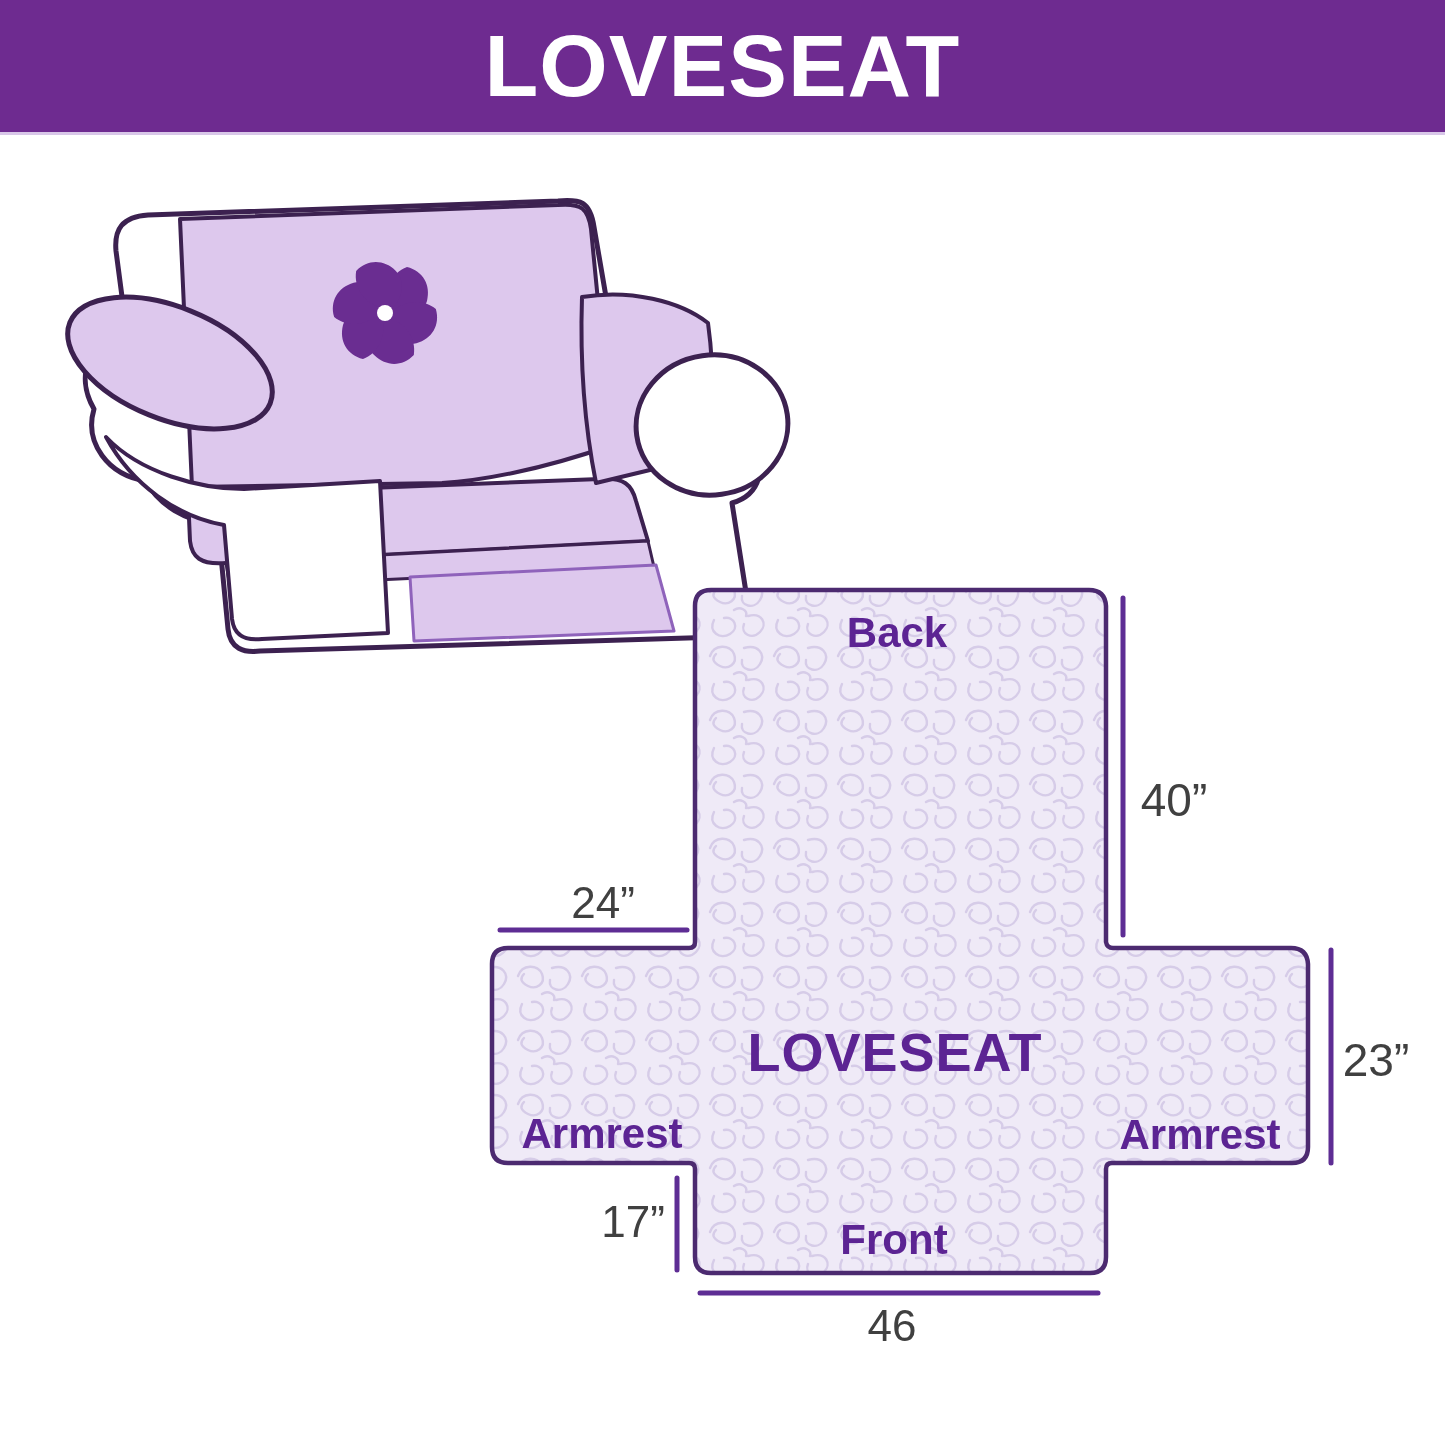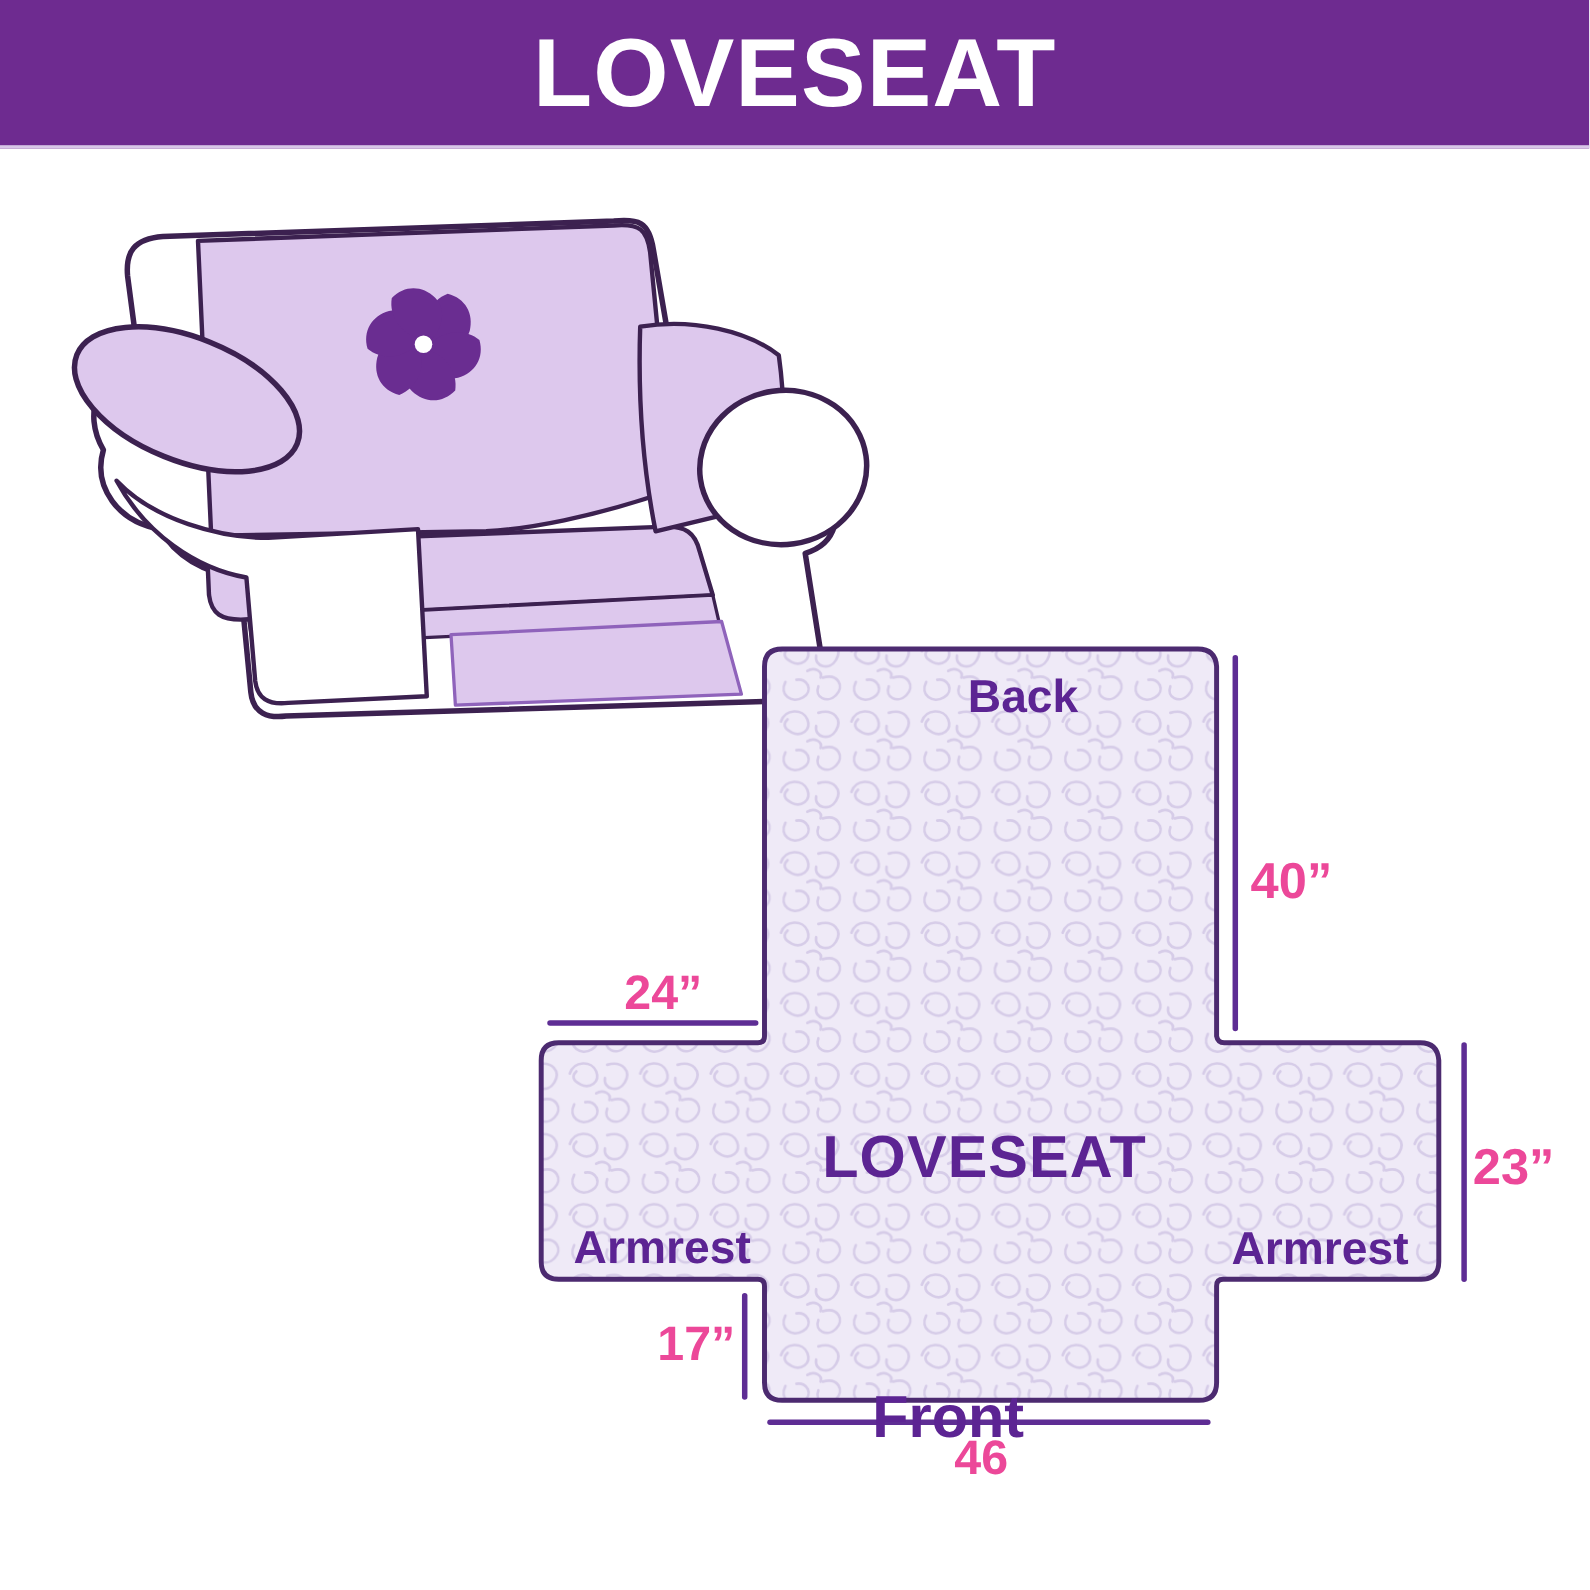"Back" .lbl-back { margin-left: 33px -> none }
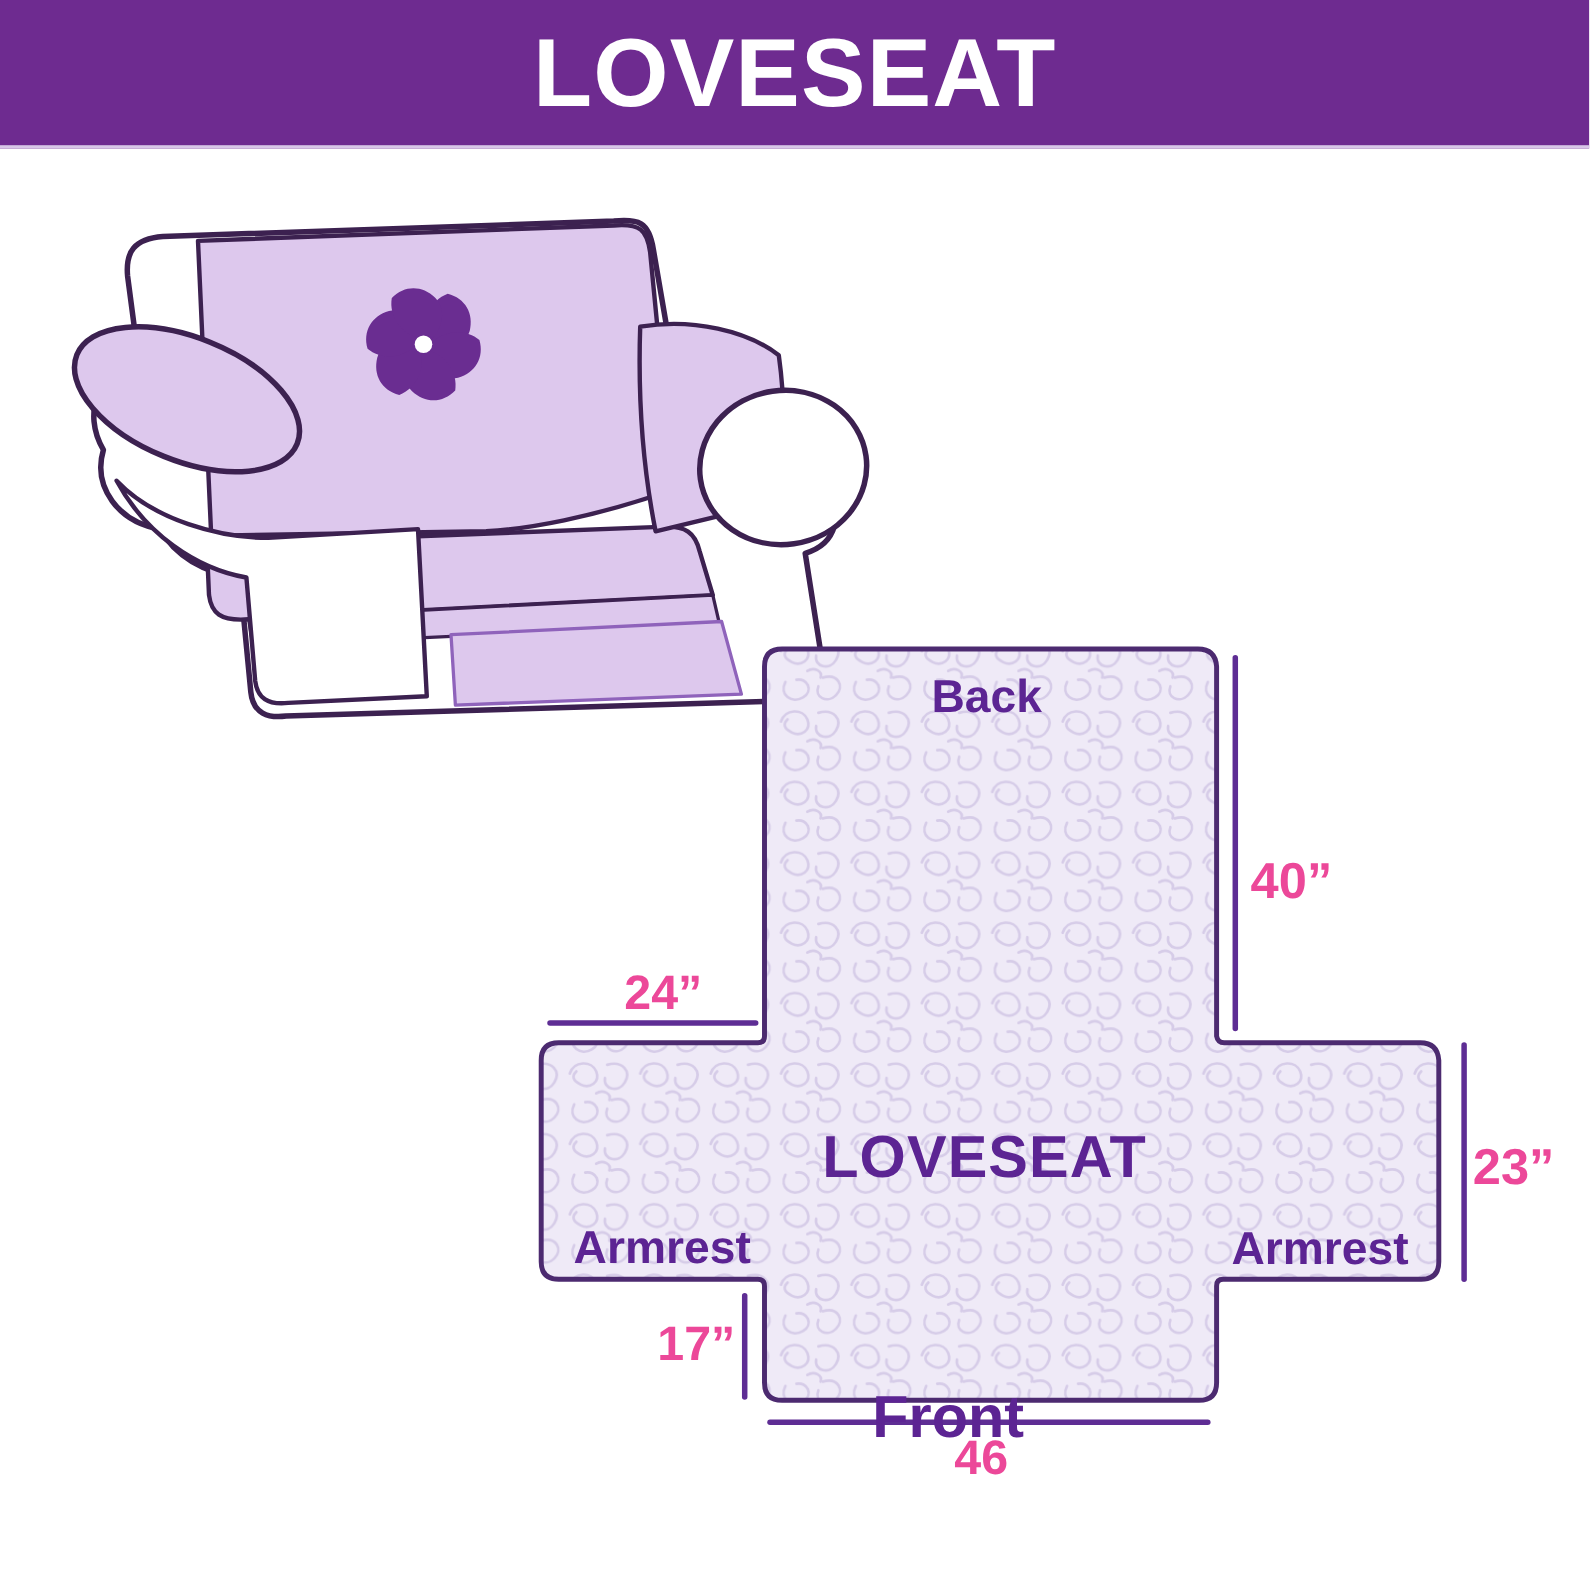"40”" .dim { color: #ec4899 -> #404040; font-weight: bold -> normal }
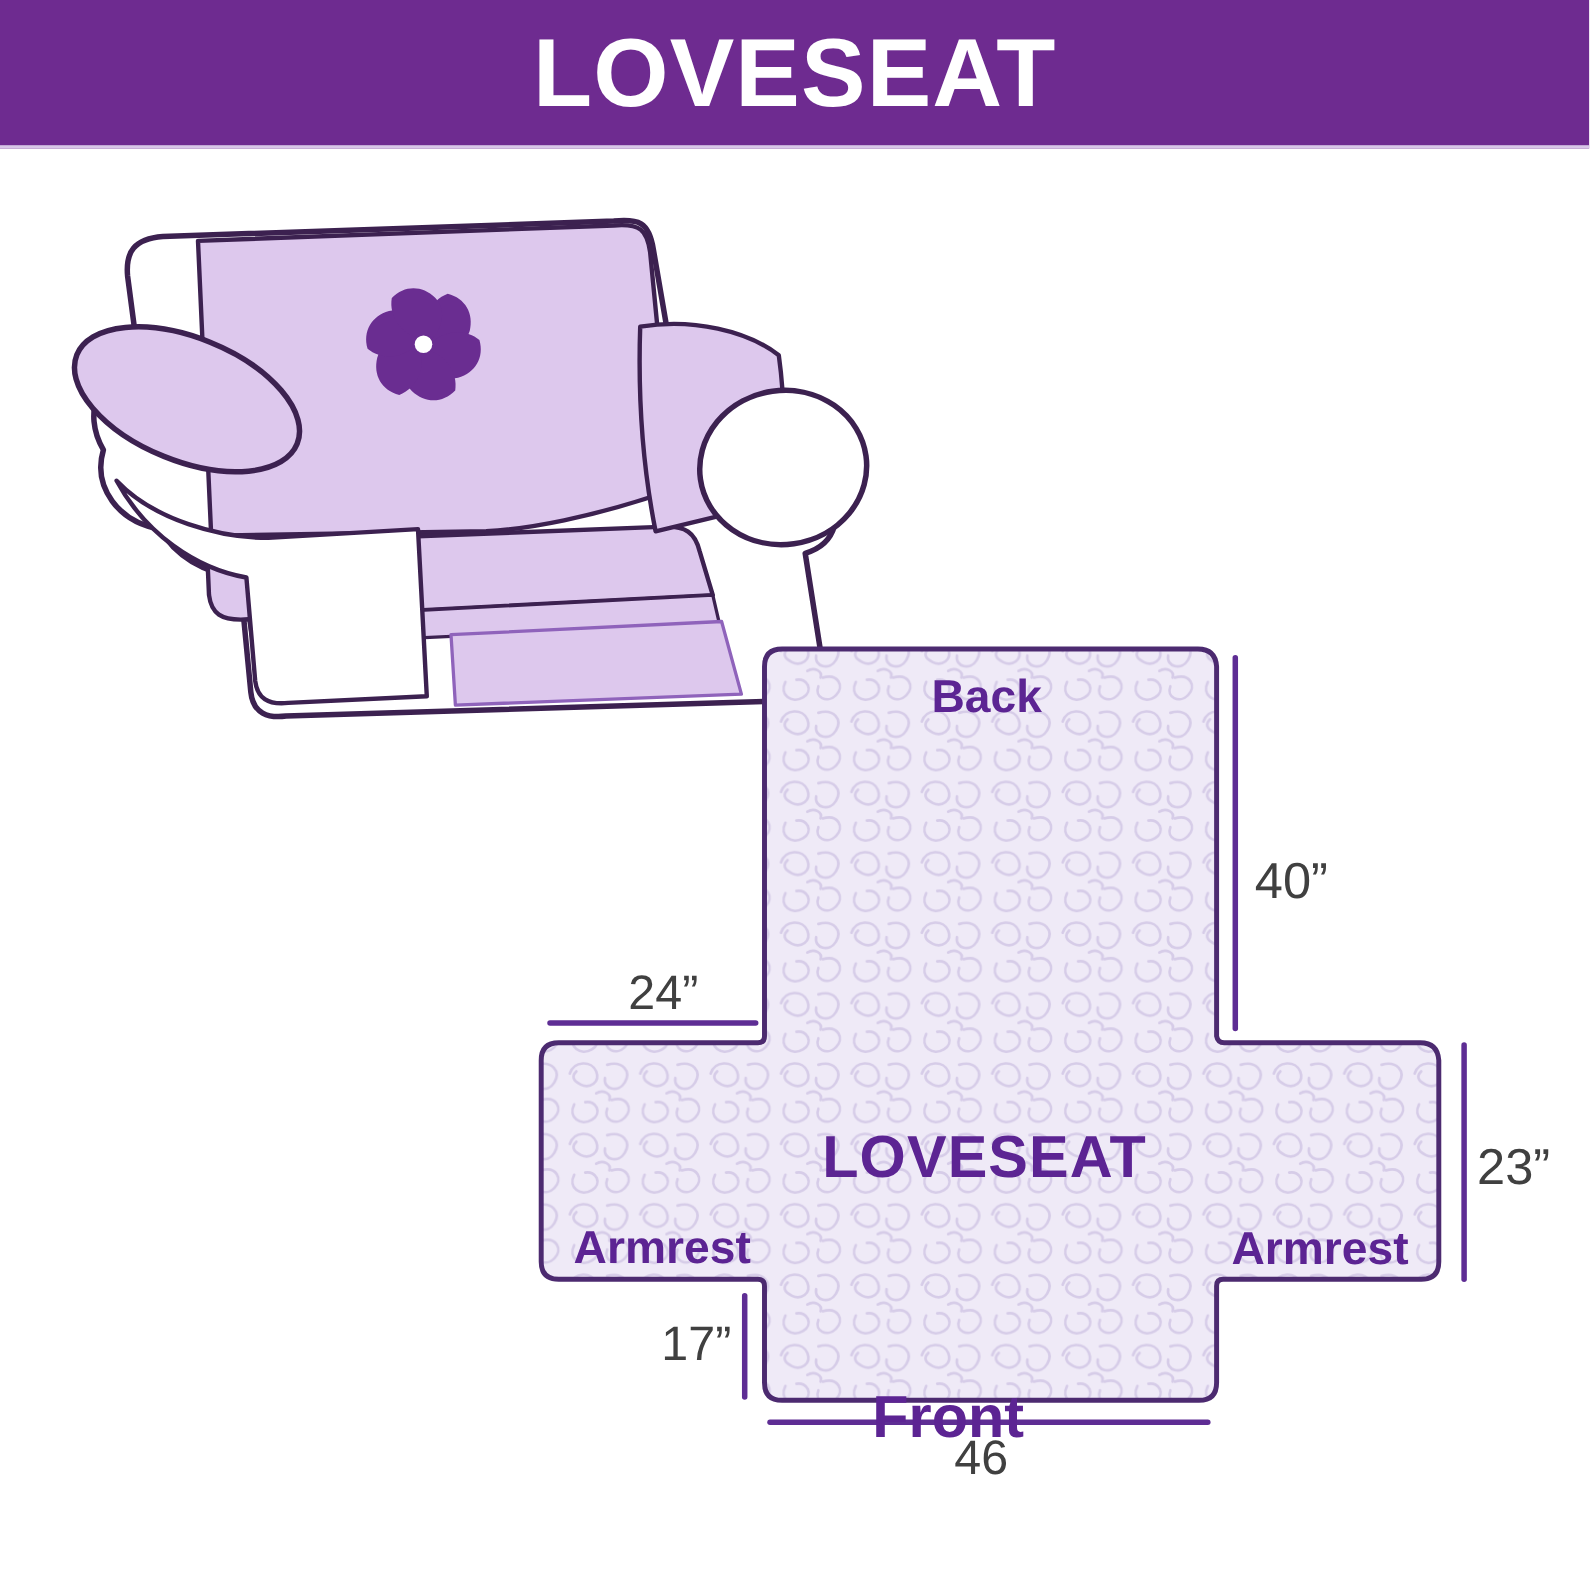"Front" .lbl-front { font-size: 54px -> 42px; left: 862px -> 894px; margin-top: 48px -> none }
